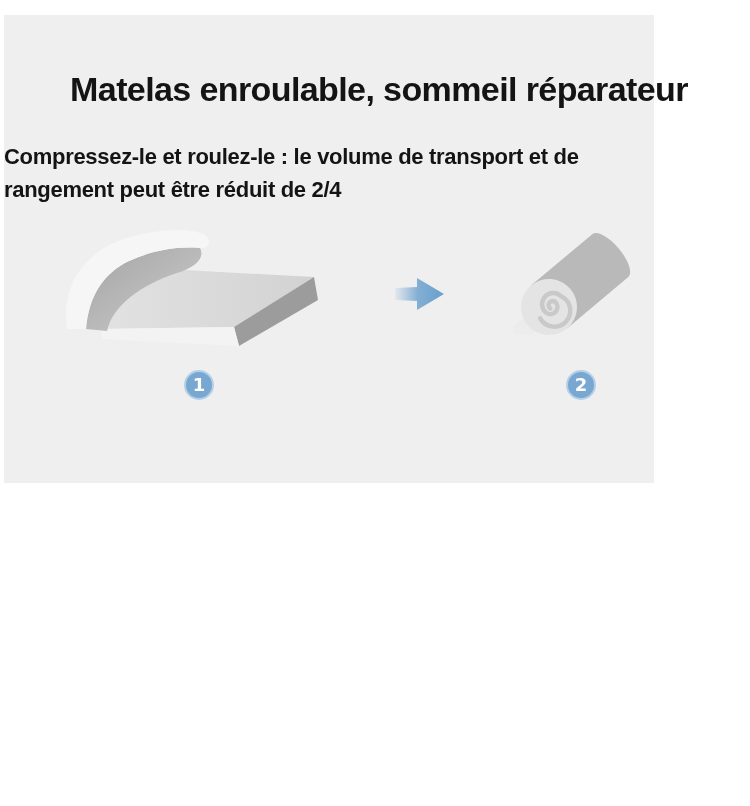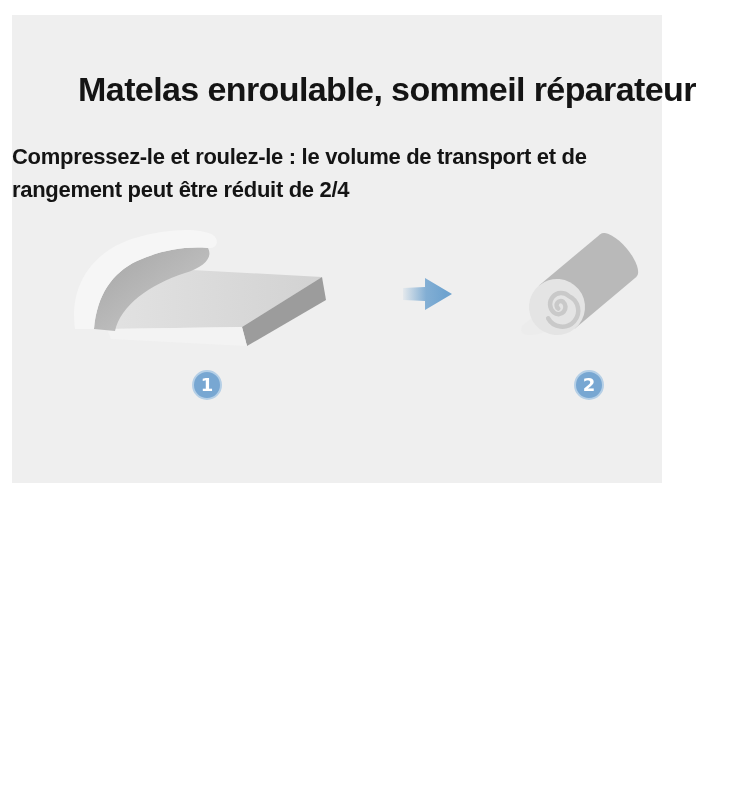"Matelas enroulable, sommeil réparateur" .banner { left: 12px -> 4px }
